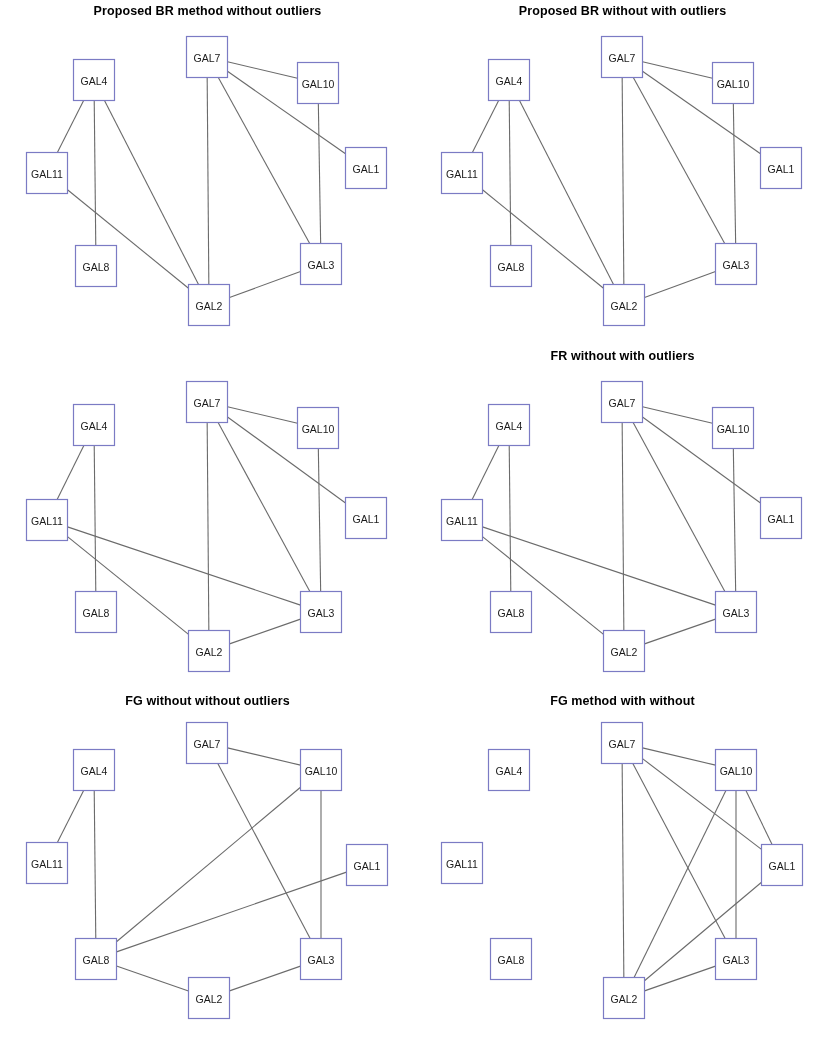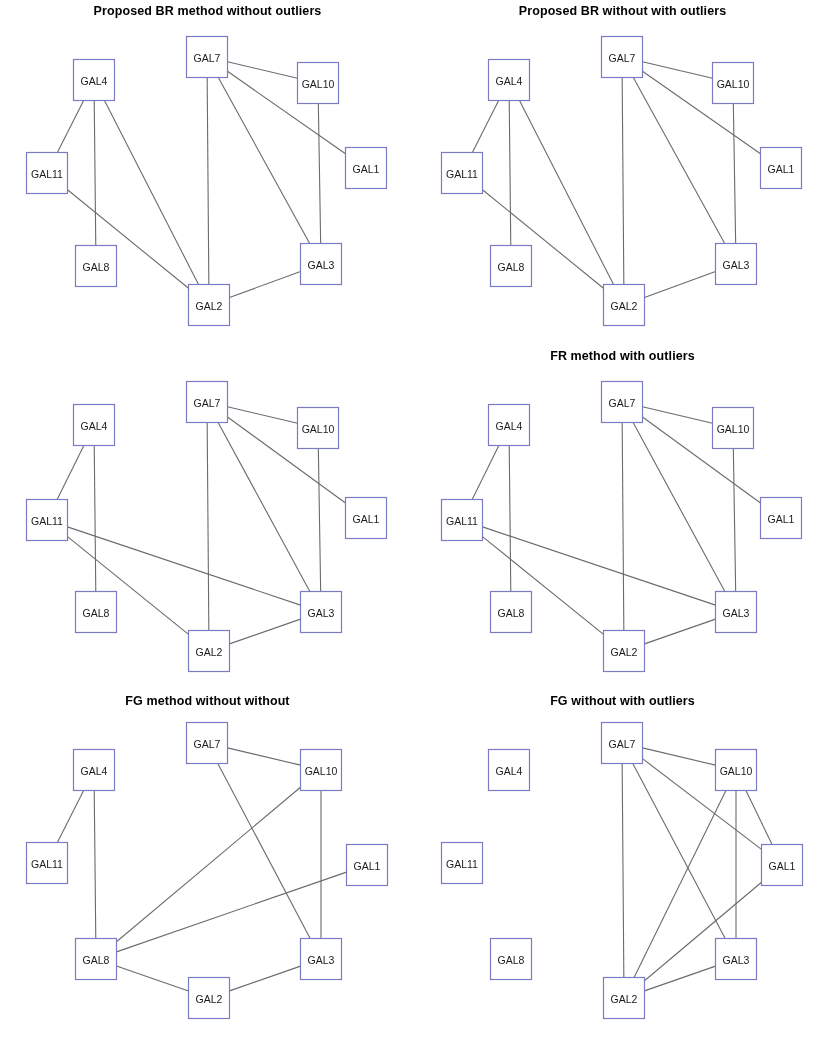"FR method with outliers" div.panel-title { text: method -> without }
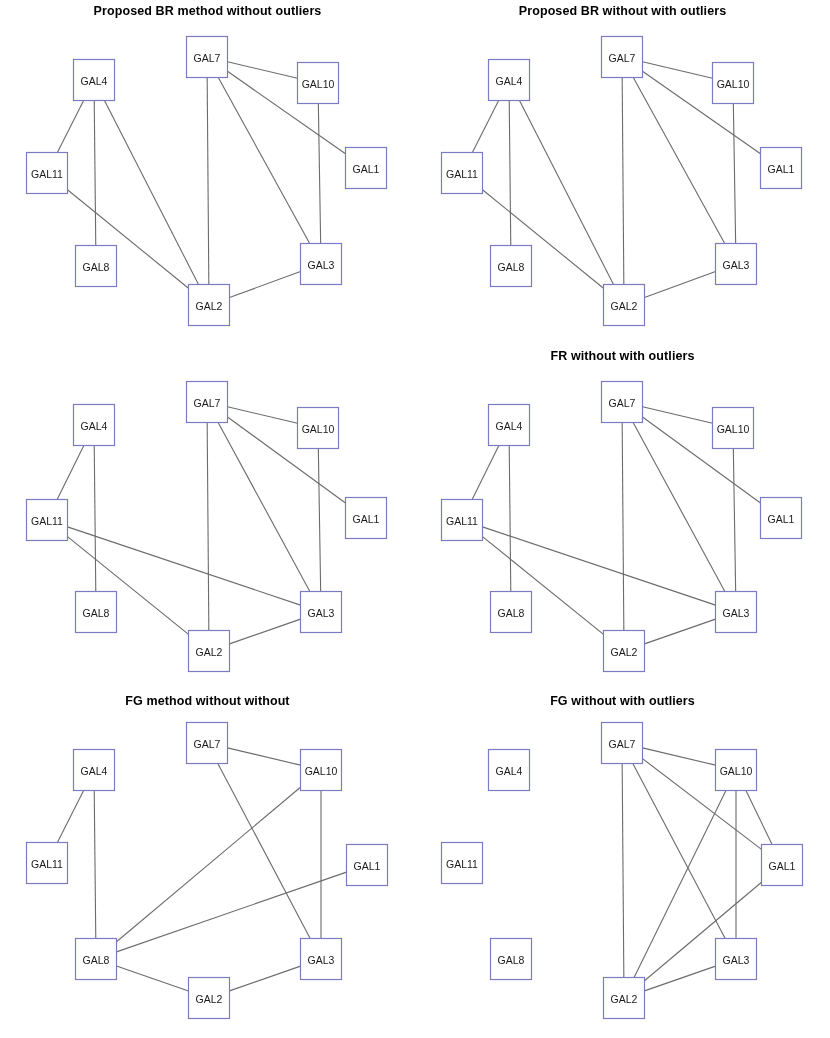"FG method without without" div.panel-title { text: method without without -> without without outliers }
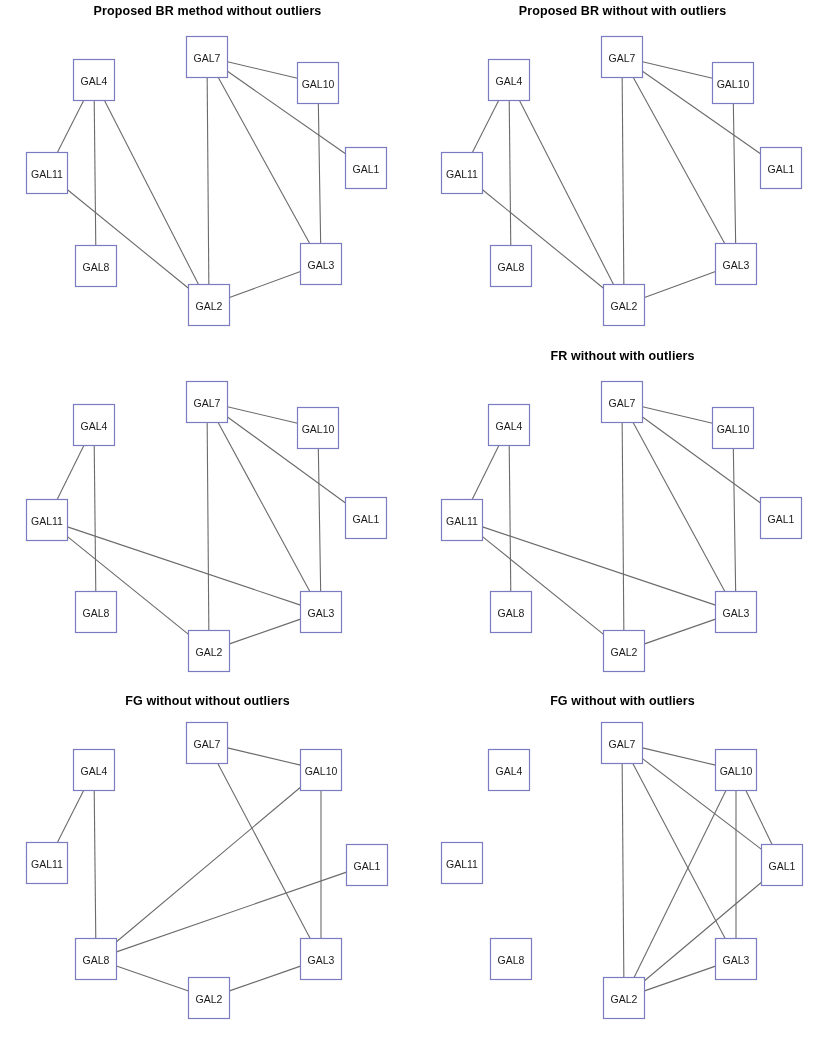"FG without with outliers" div.panel-title { text: without with outliers -> method with without }
